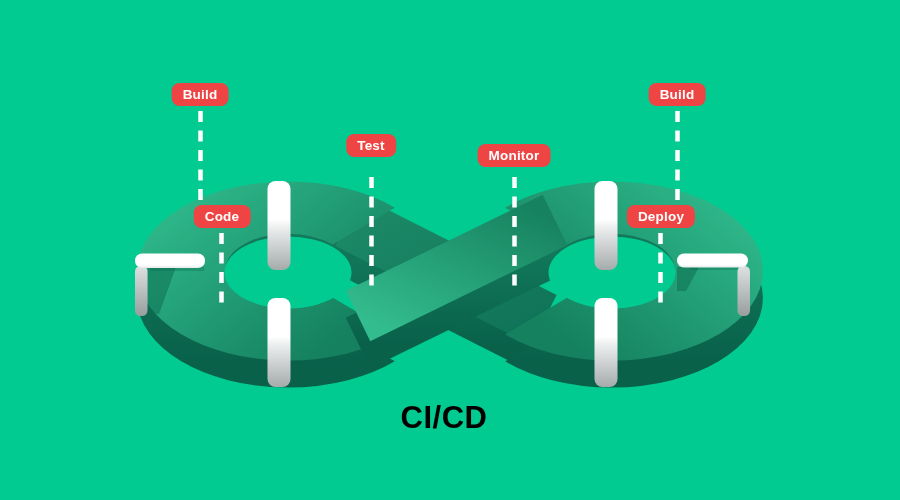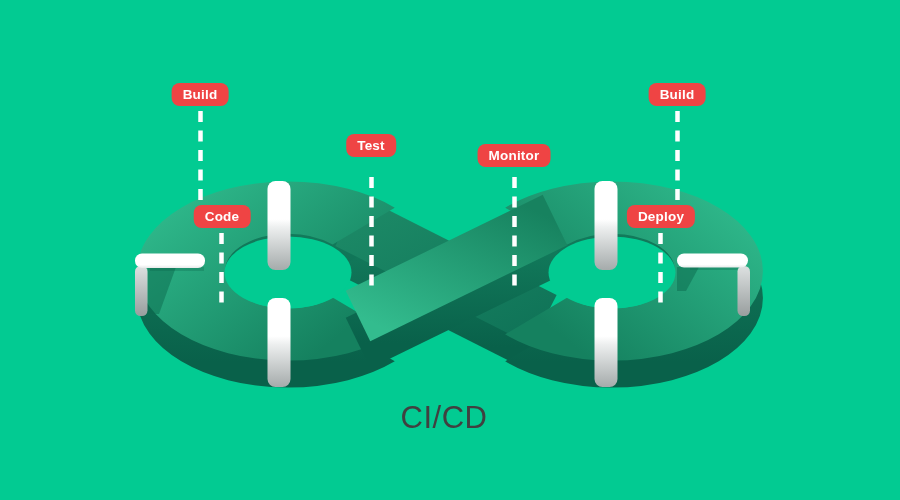"CI/CD" .title { color: #404040 -> #000000; font-weight: 400 -> 700 }
